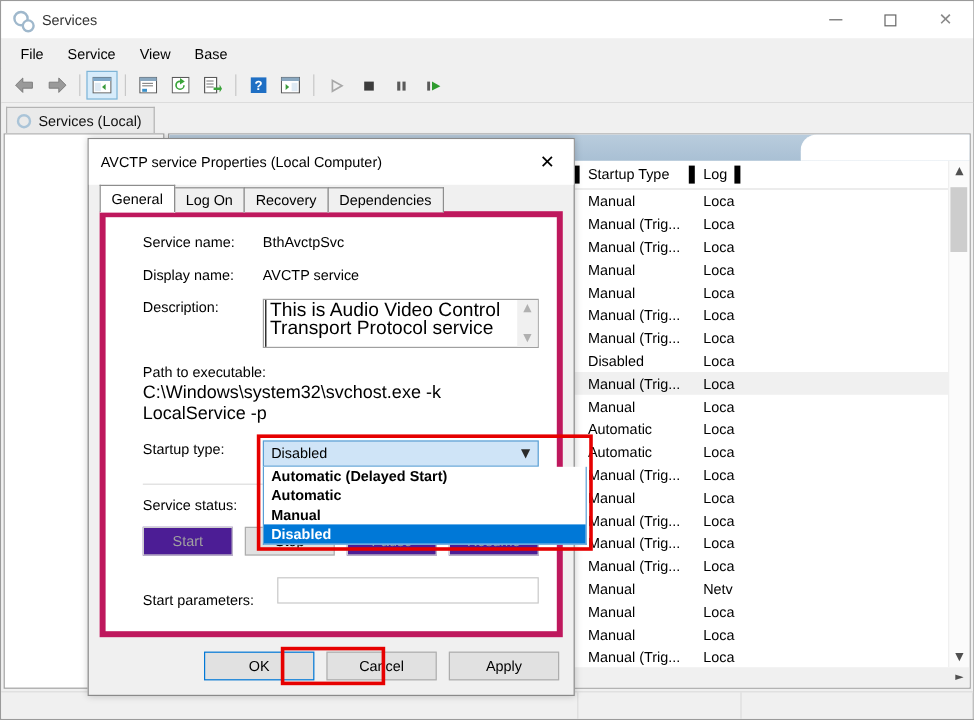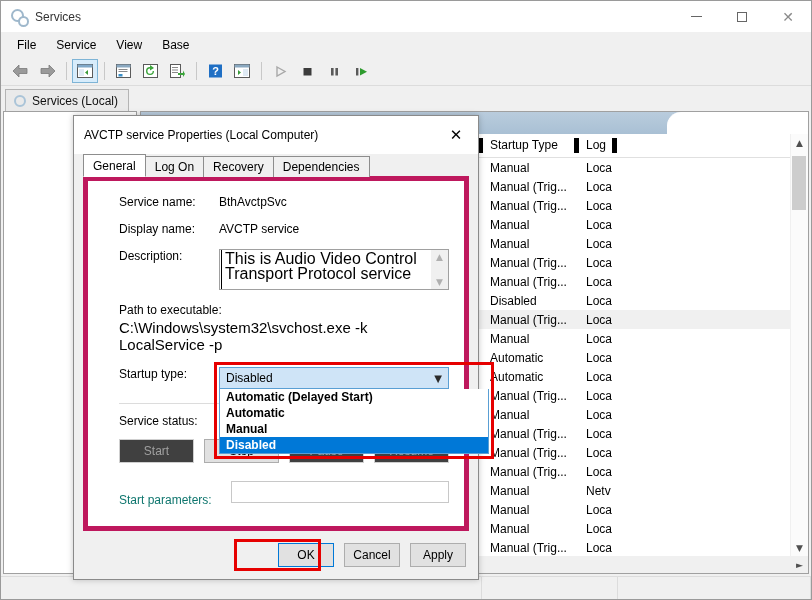"Start" .svc-btn.disabled { background: #404040 -> #4c1d95 }
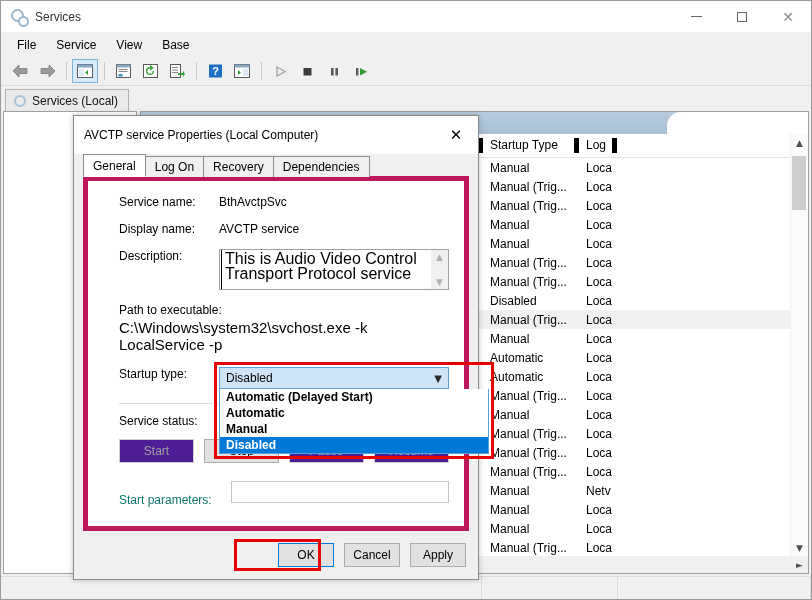"Start parameters:" .param-label { color: #0f766e -> #000000 }
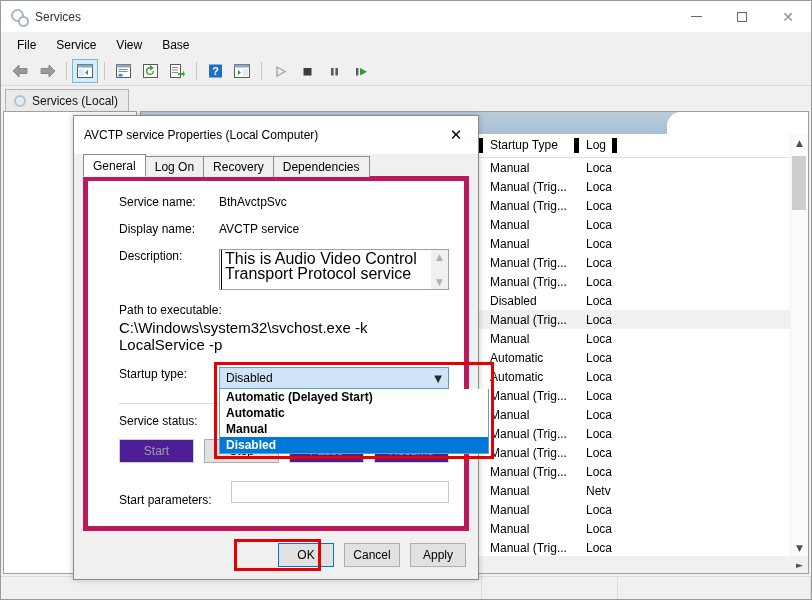"OK" .foot-btn { width: 56px -> 92px }
